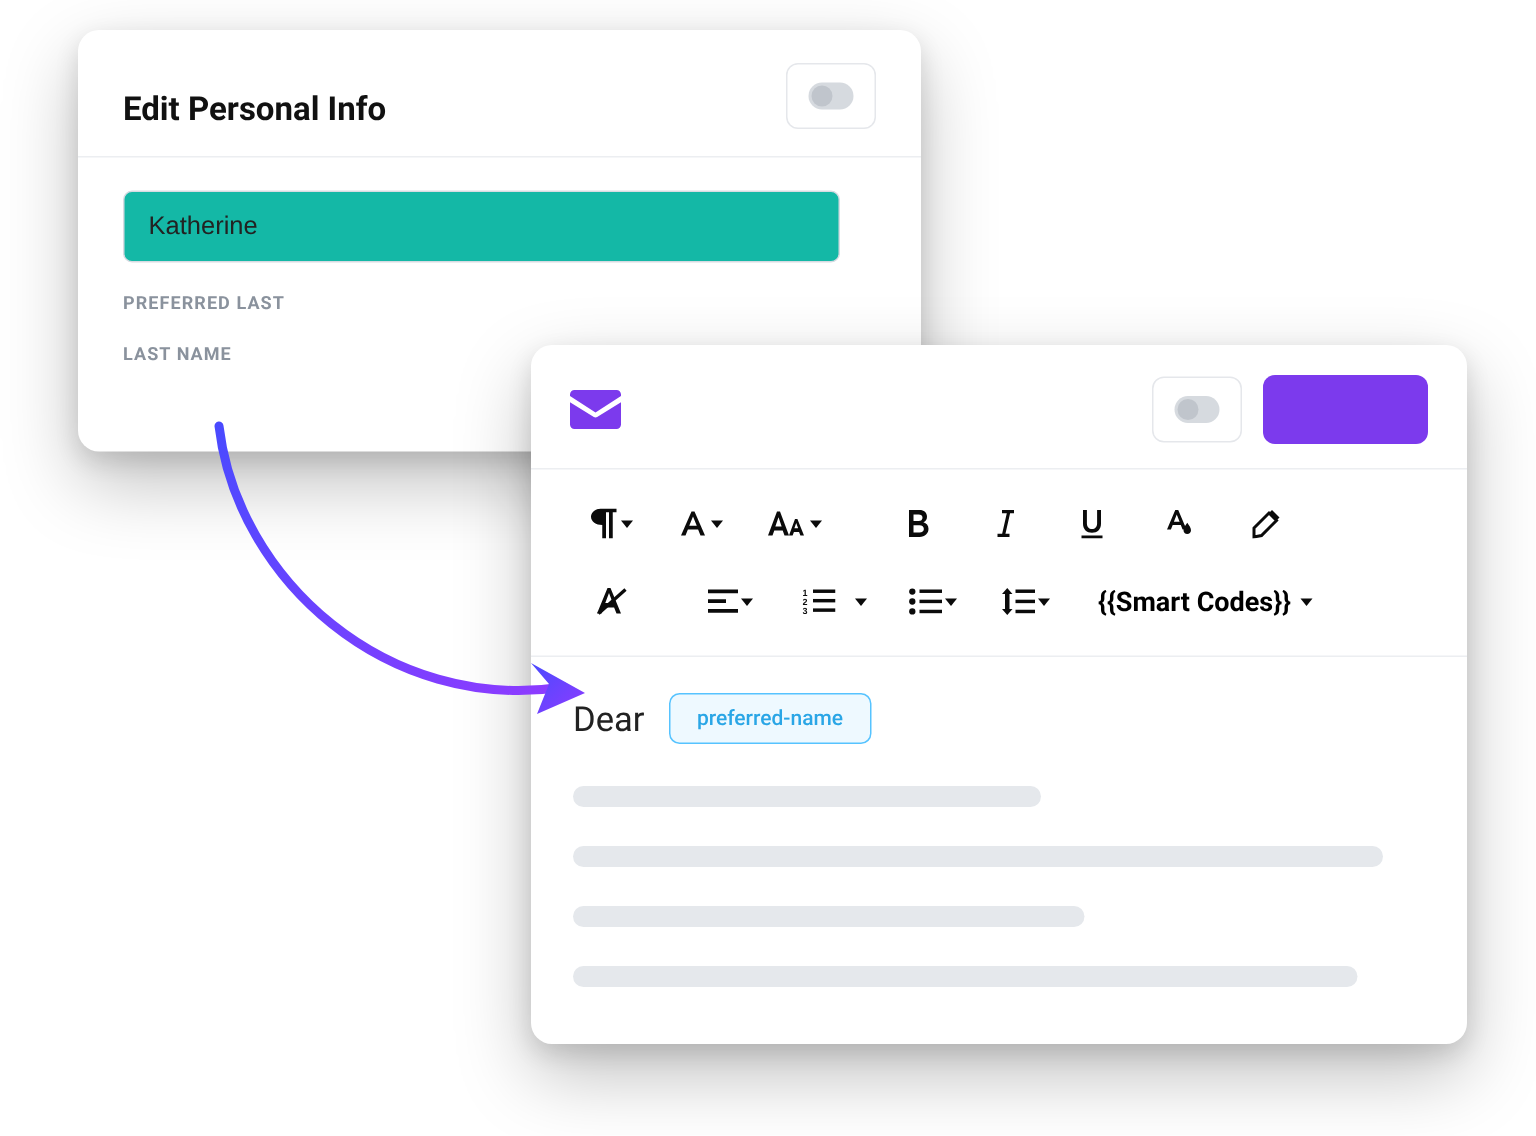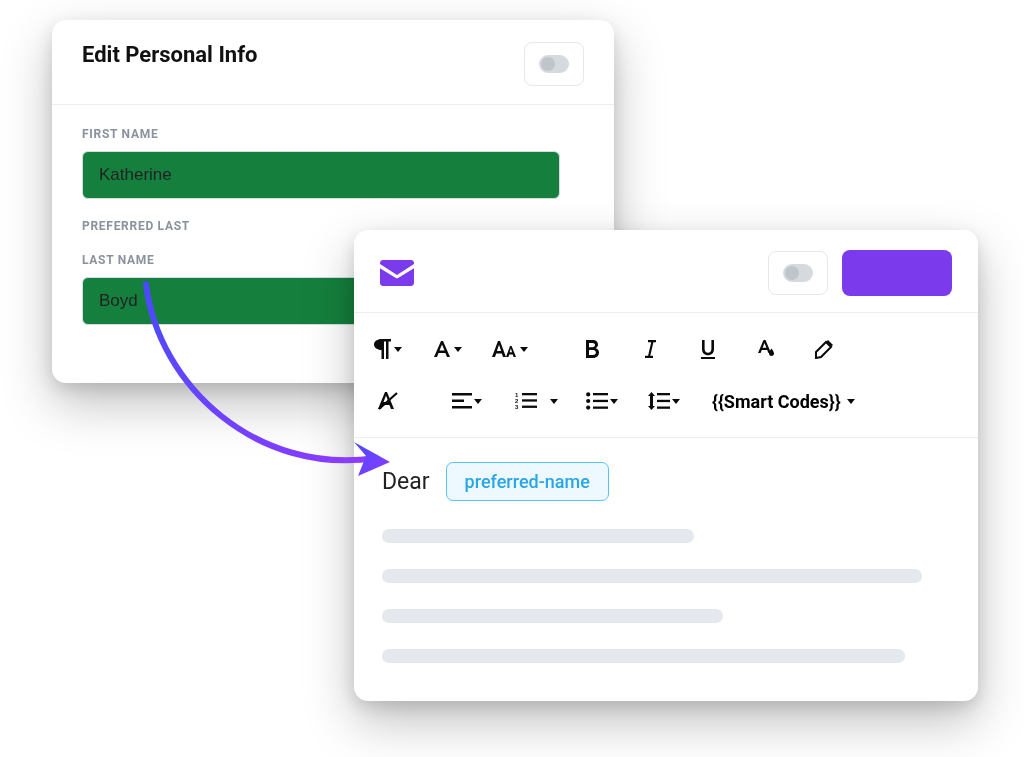"Edit Personal Info" .card-a-header { align-items: flex-start -> flex-end }
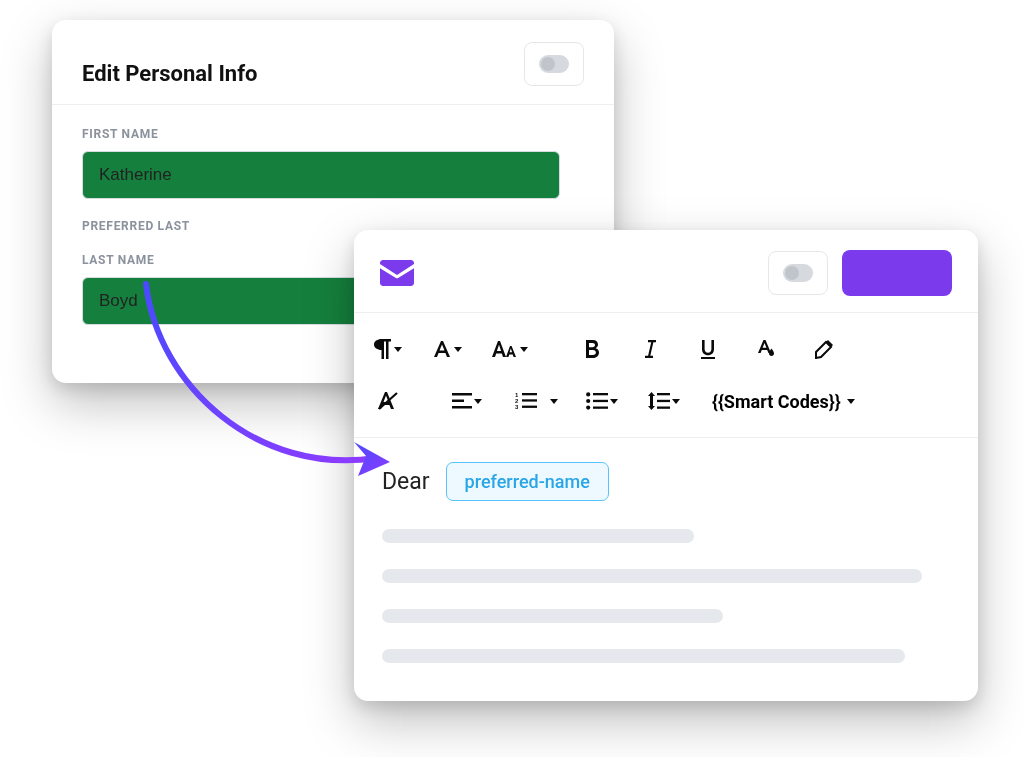"FIRST NAME" span.field-label { html: <span>FIRST NAME</span> -> none }
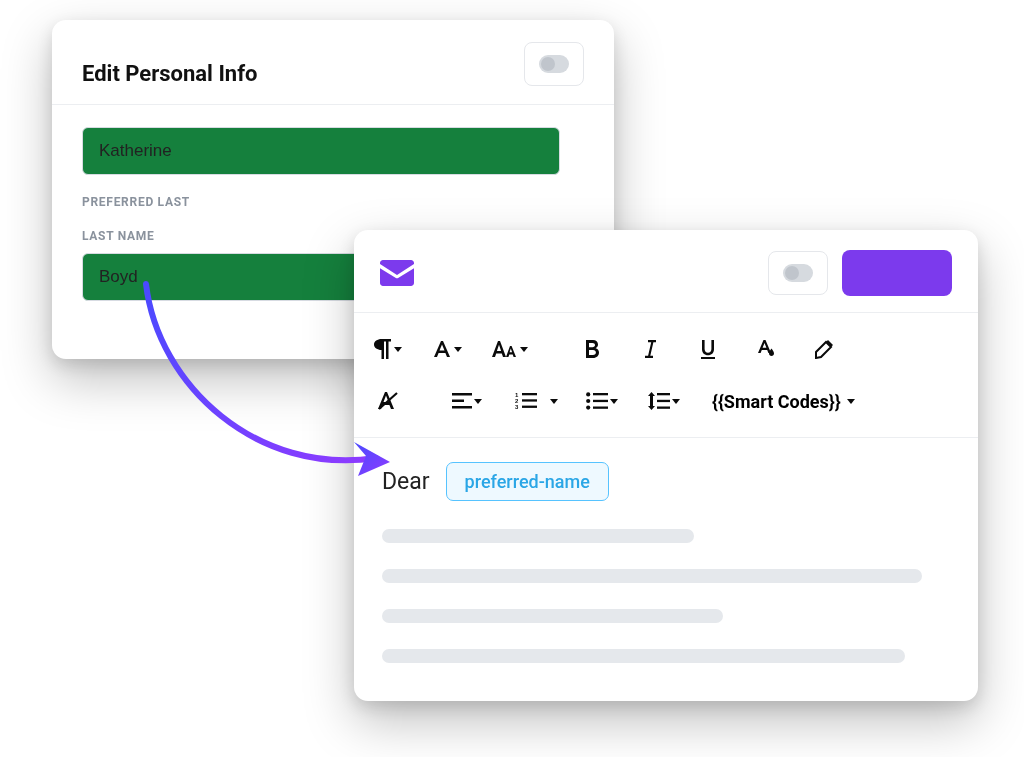"Katherine" .text-input { background: #15803d -> #14b8a6 }
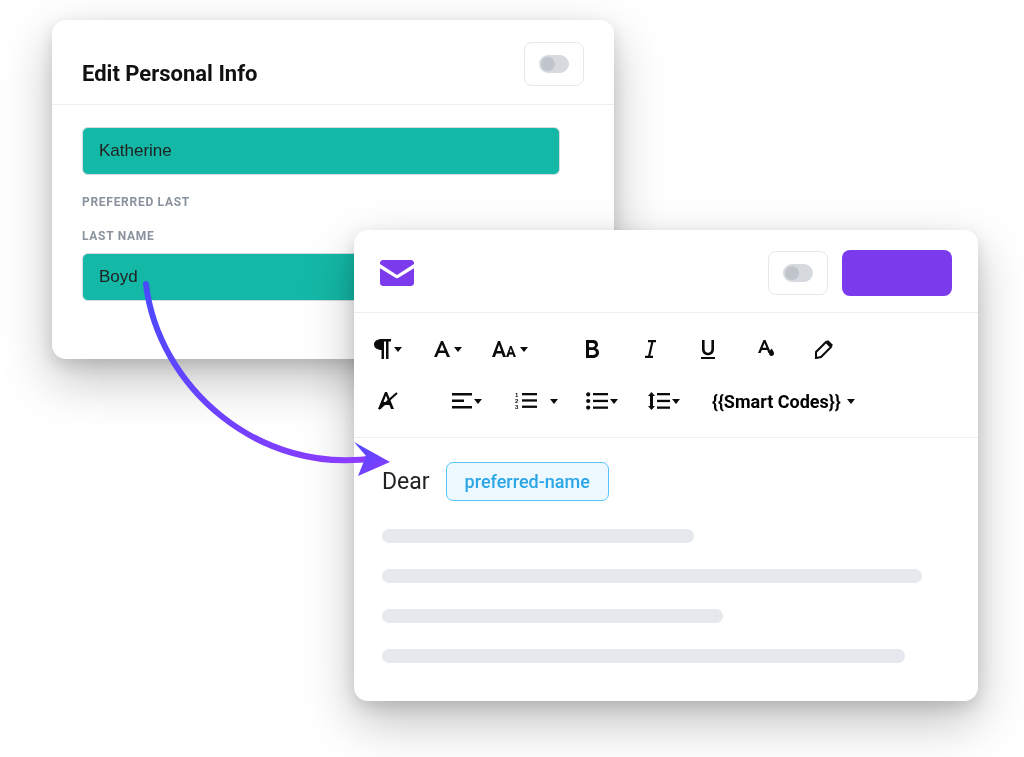"Boyd" input.text-input { html: <input> -> none }
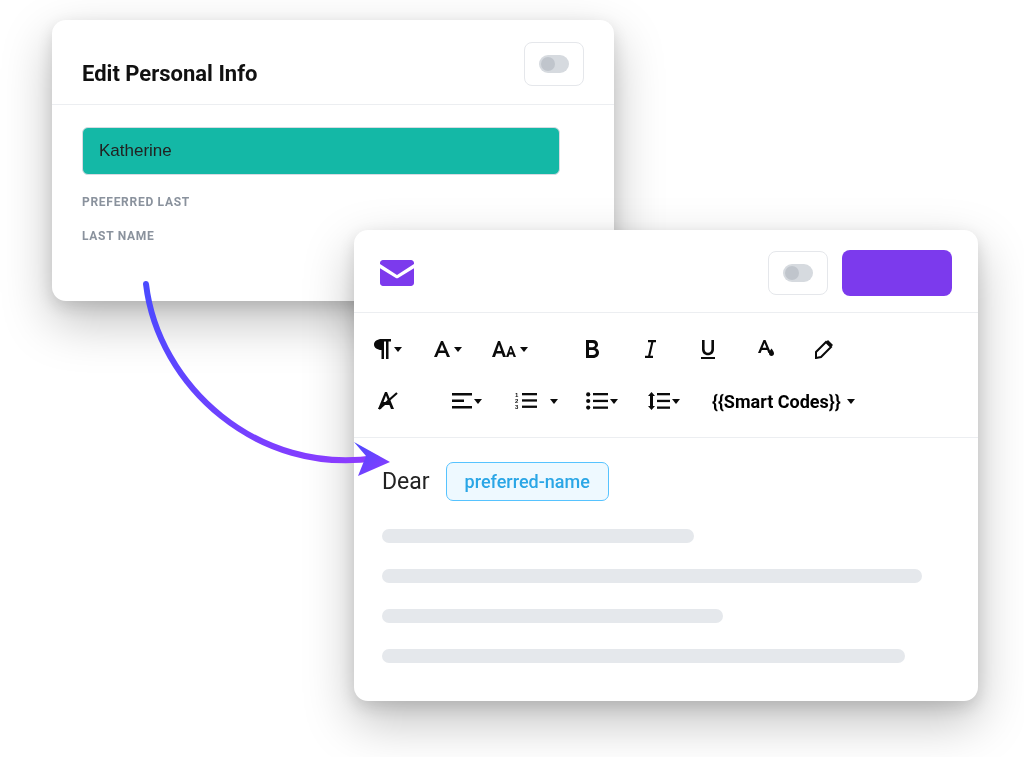"{{Smart Codes}}" .toolbar { padding: 10px 14px -> 10px 34px }
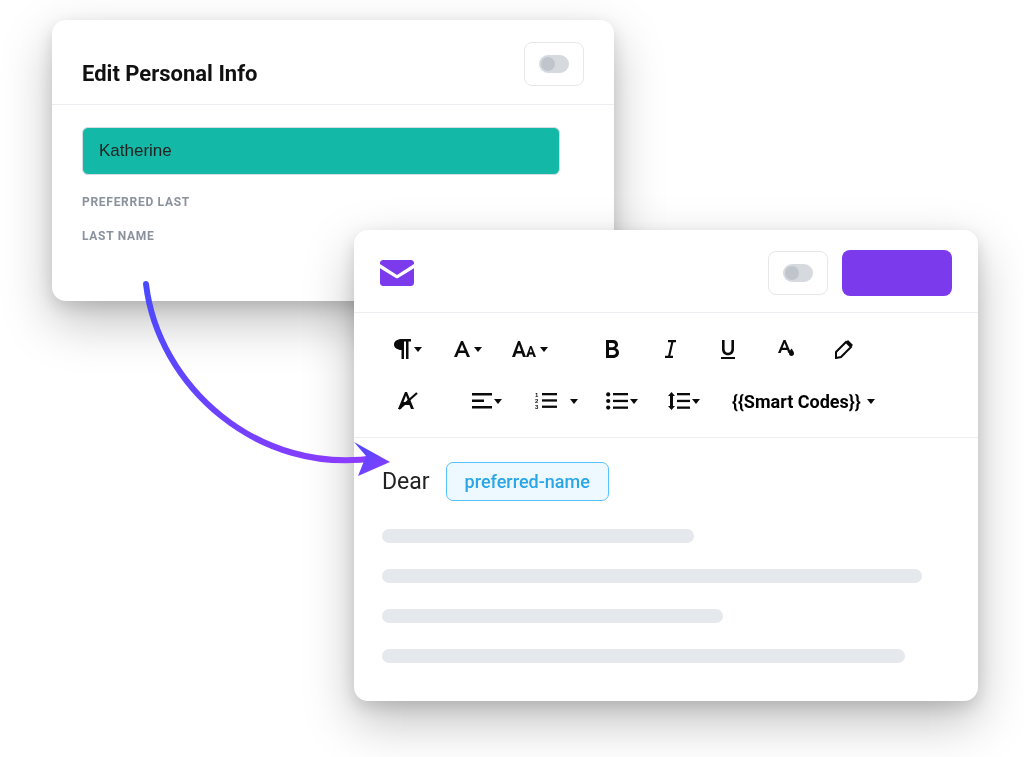"preferred-name" .chip { font-size: 18px -> 14px }
